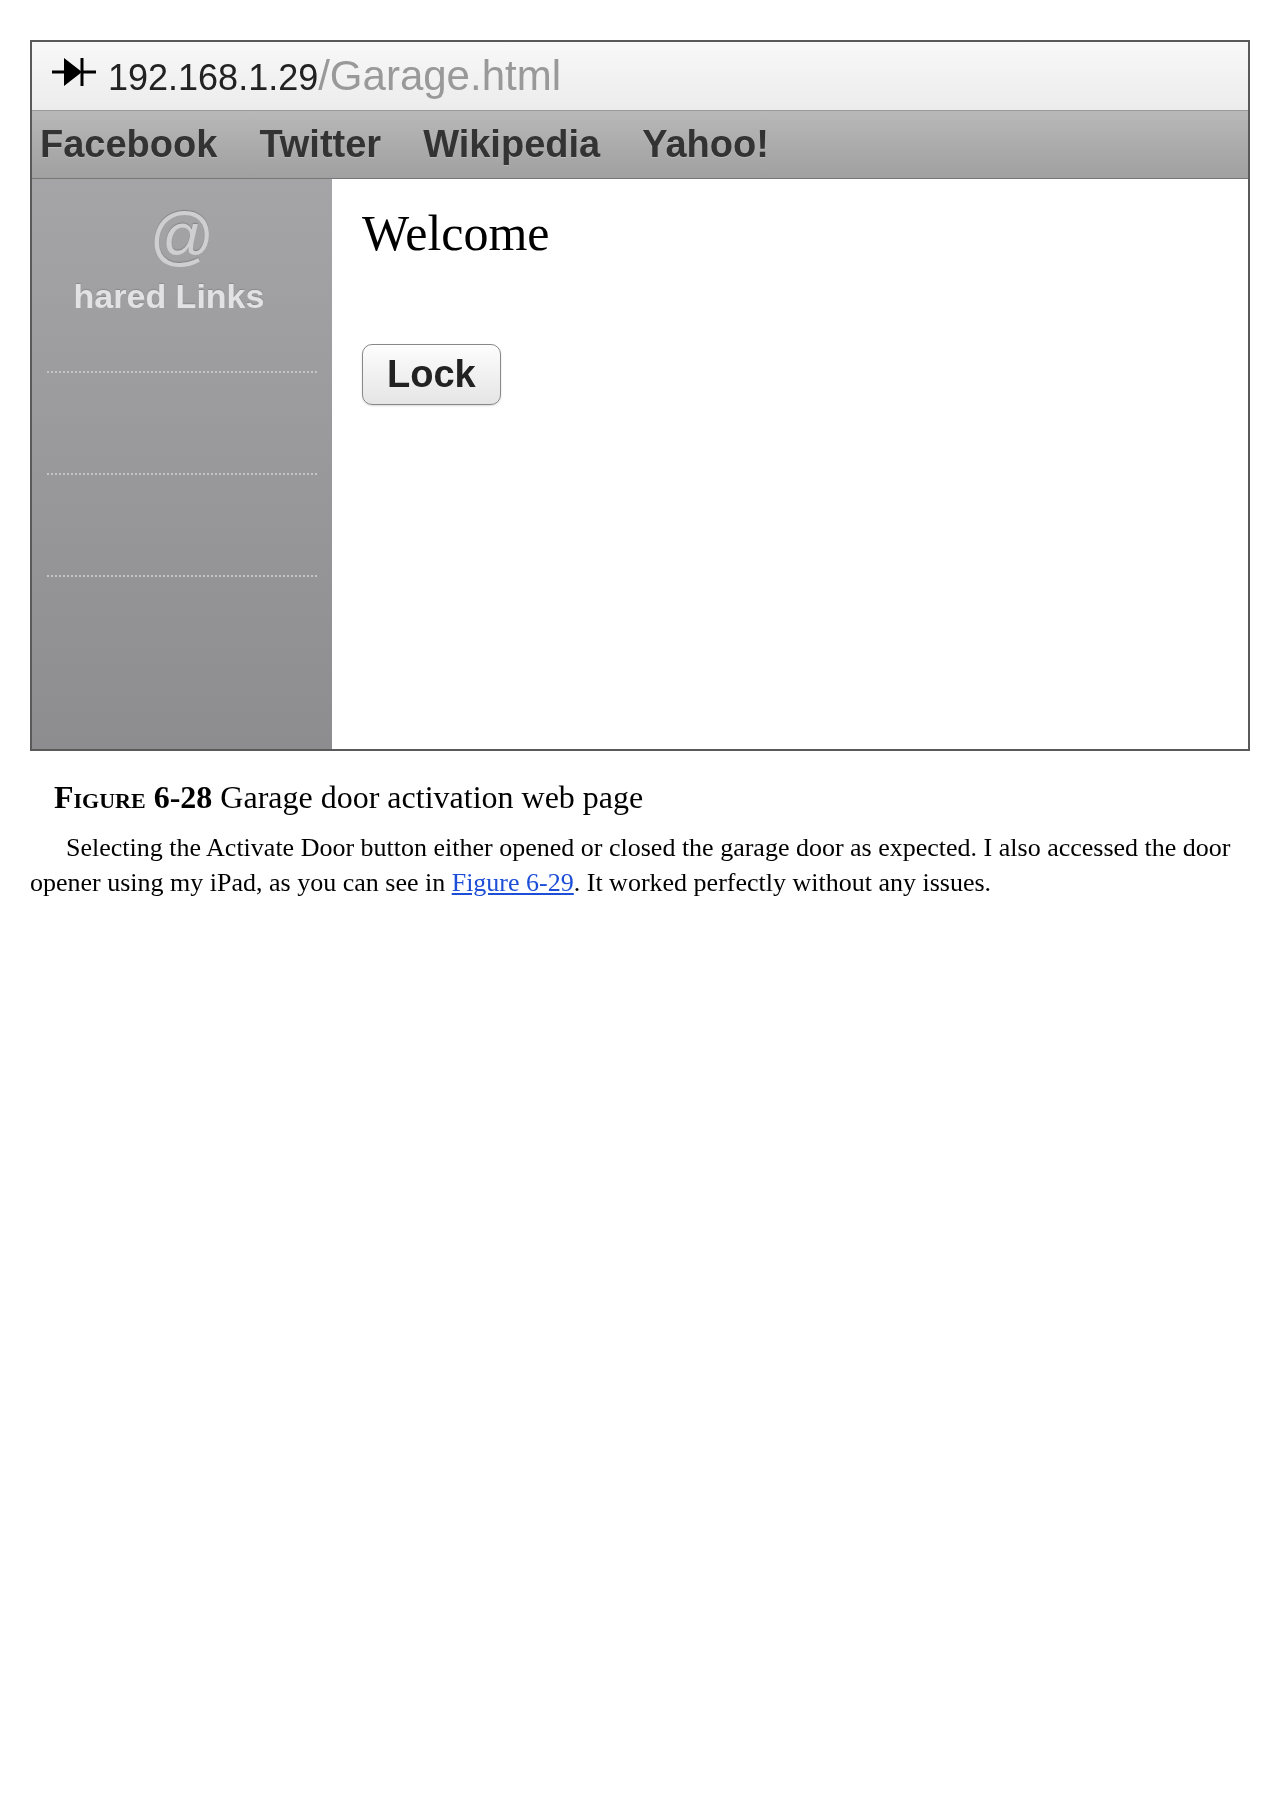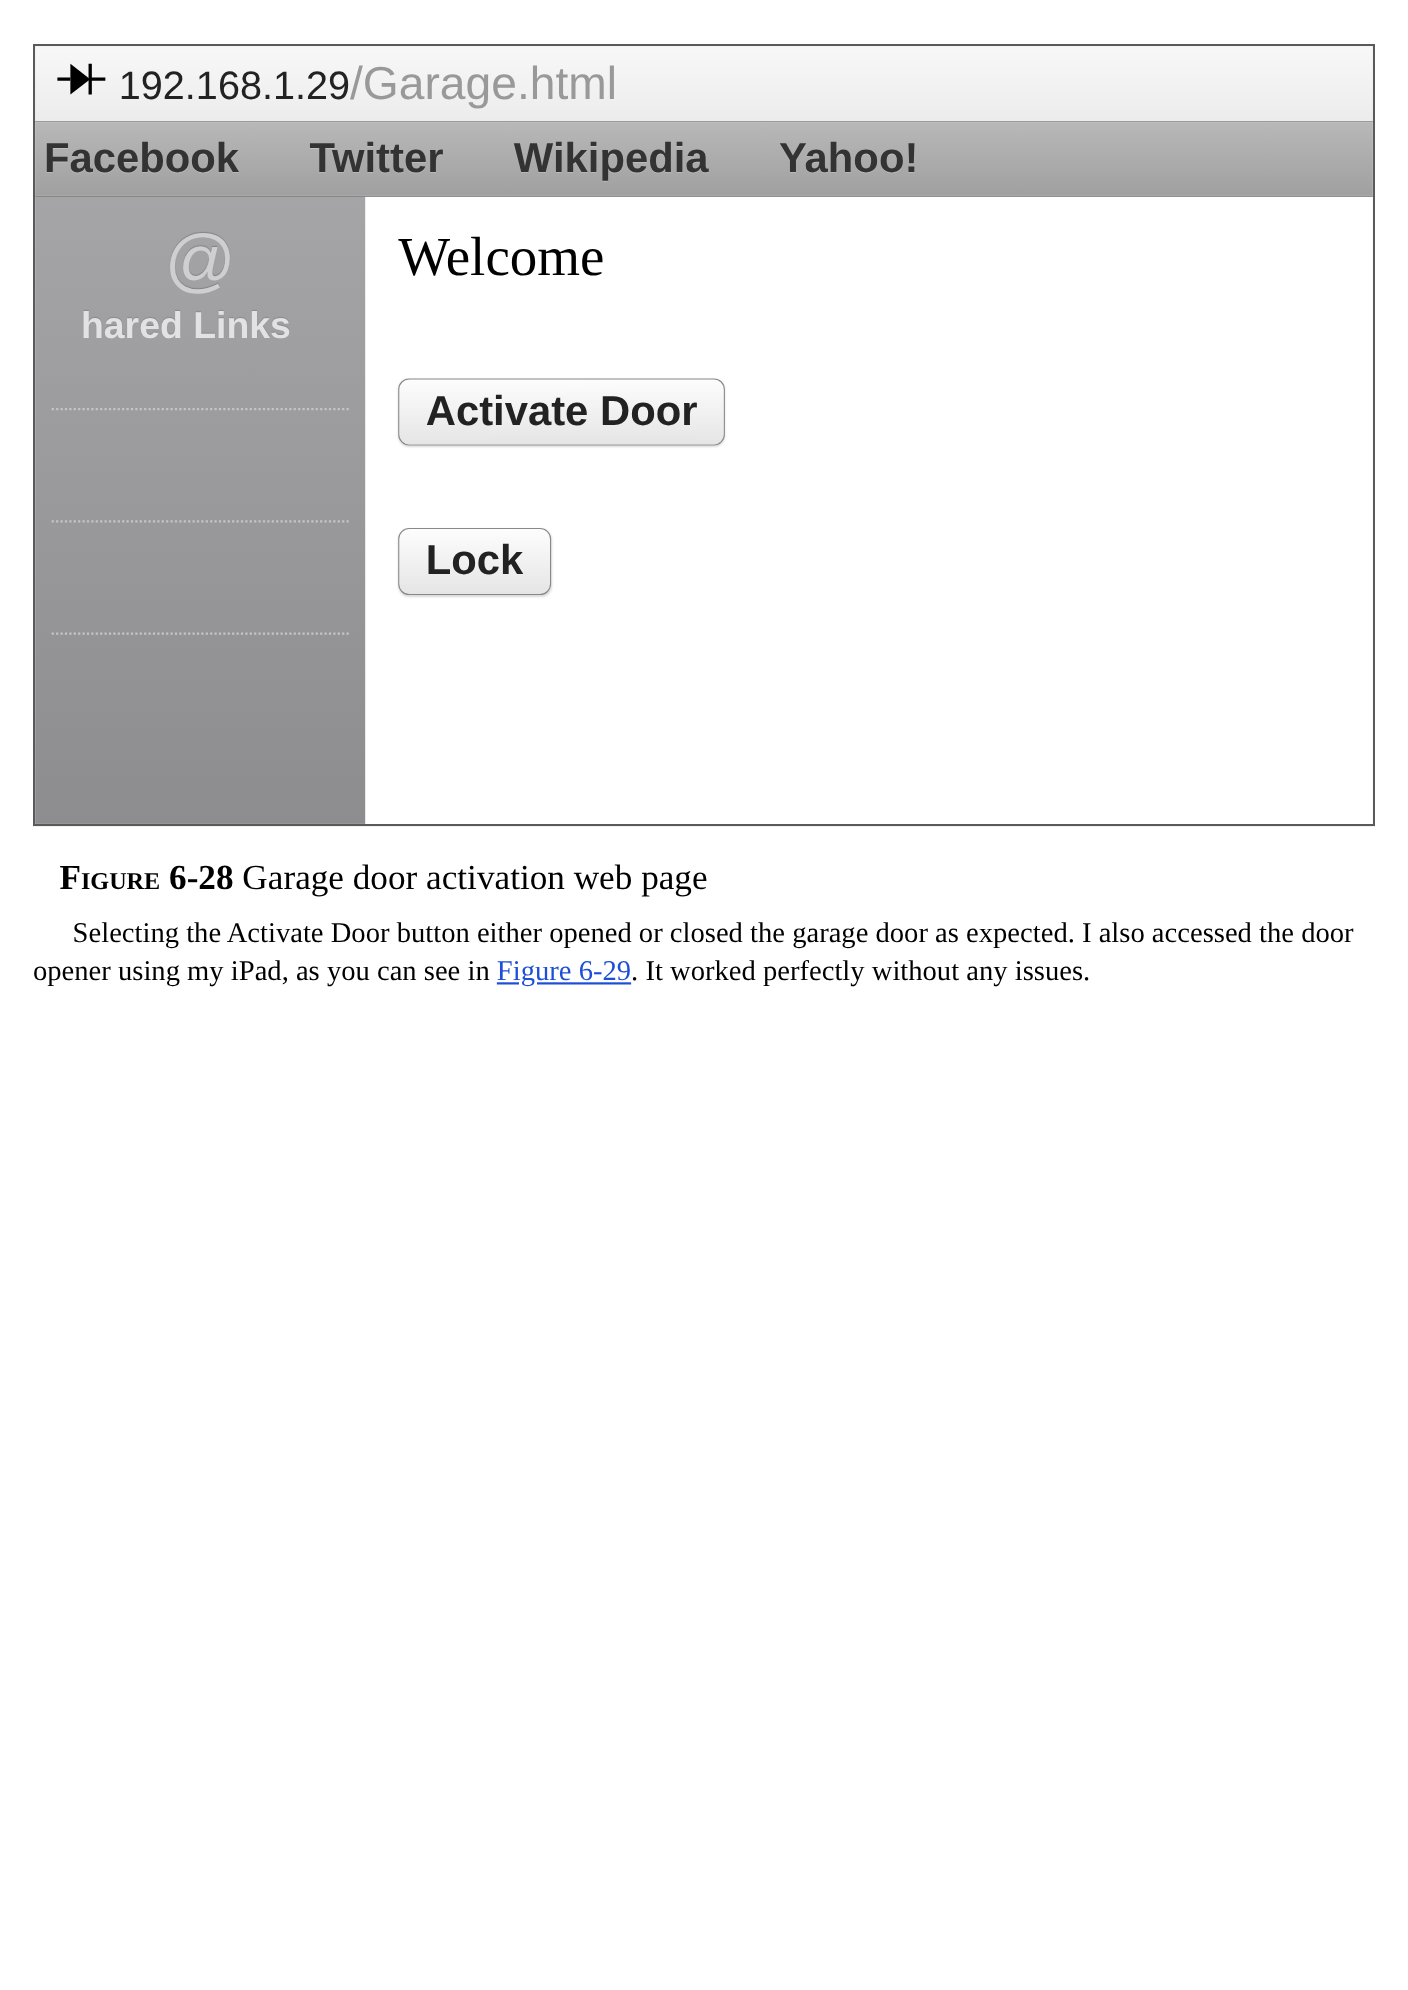"Facebook" .bookmarks-bar { gap: 64px -> 42px }
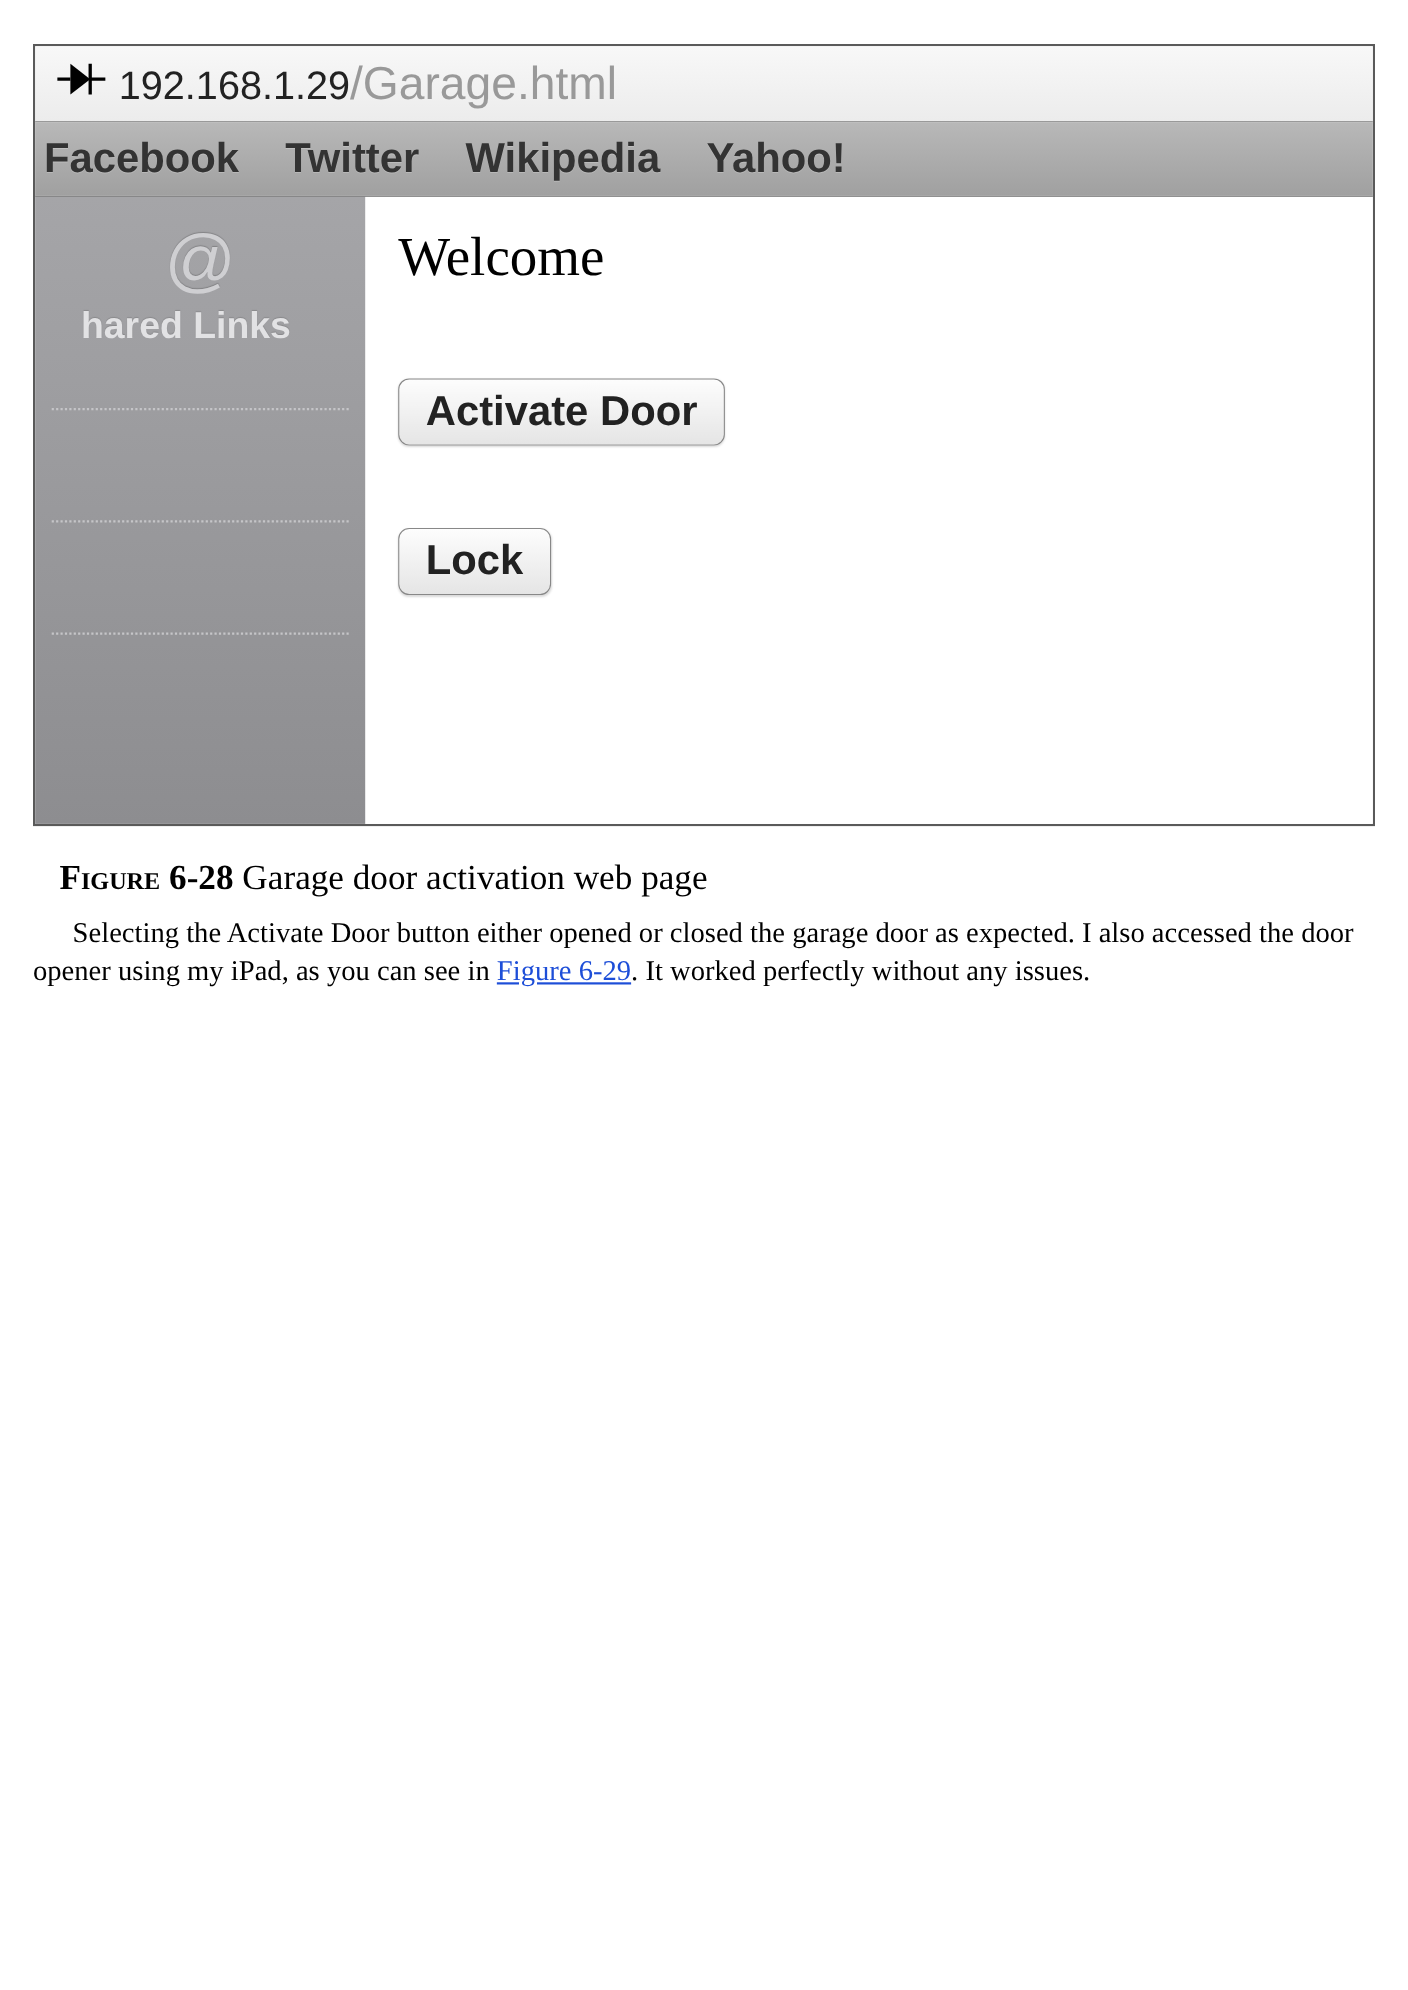"Activate Door" div.button-row { html: <div> <button>Activate Door</button> </div> -> none }
